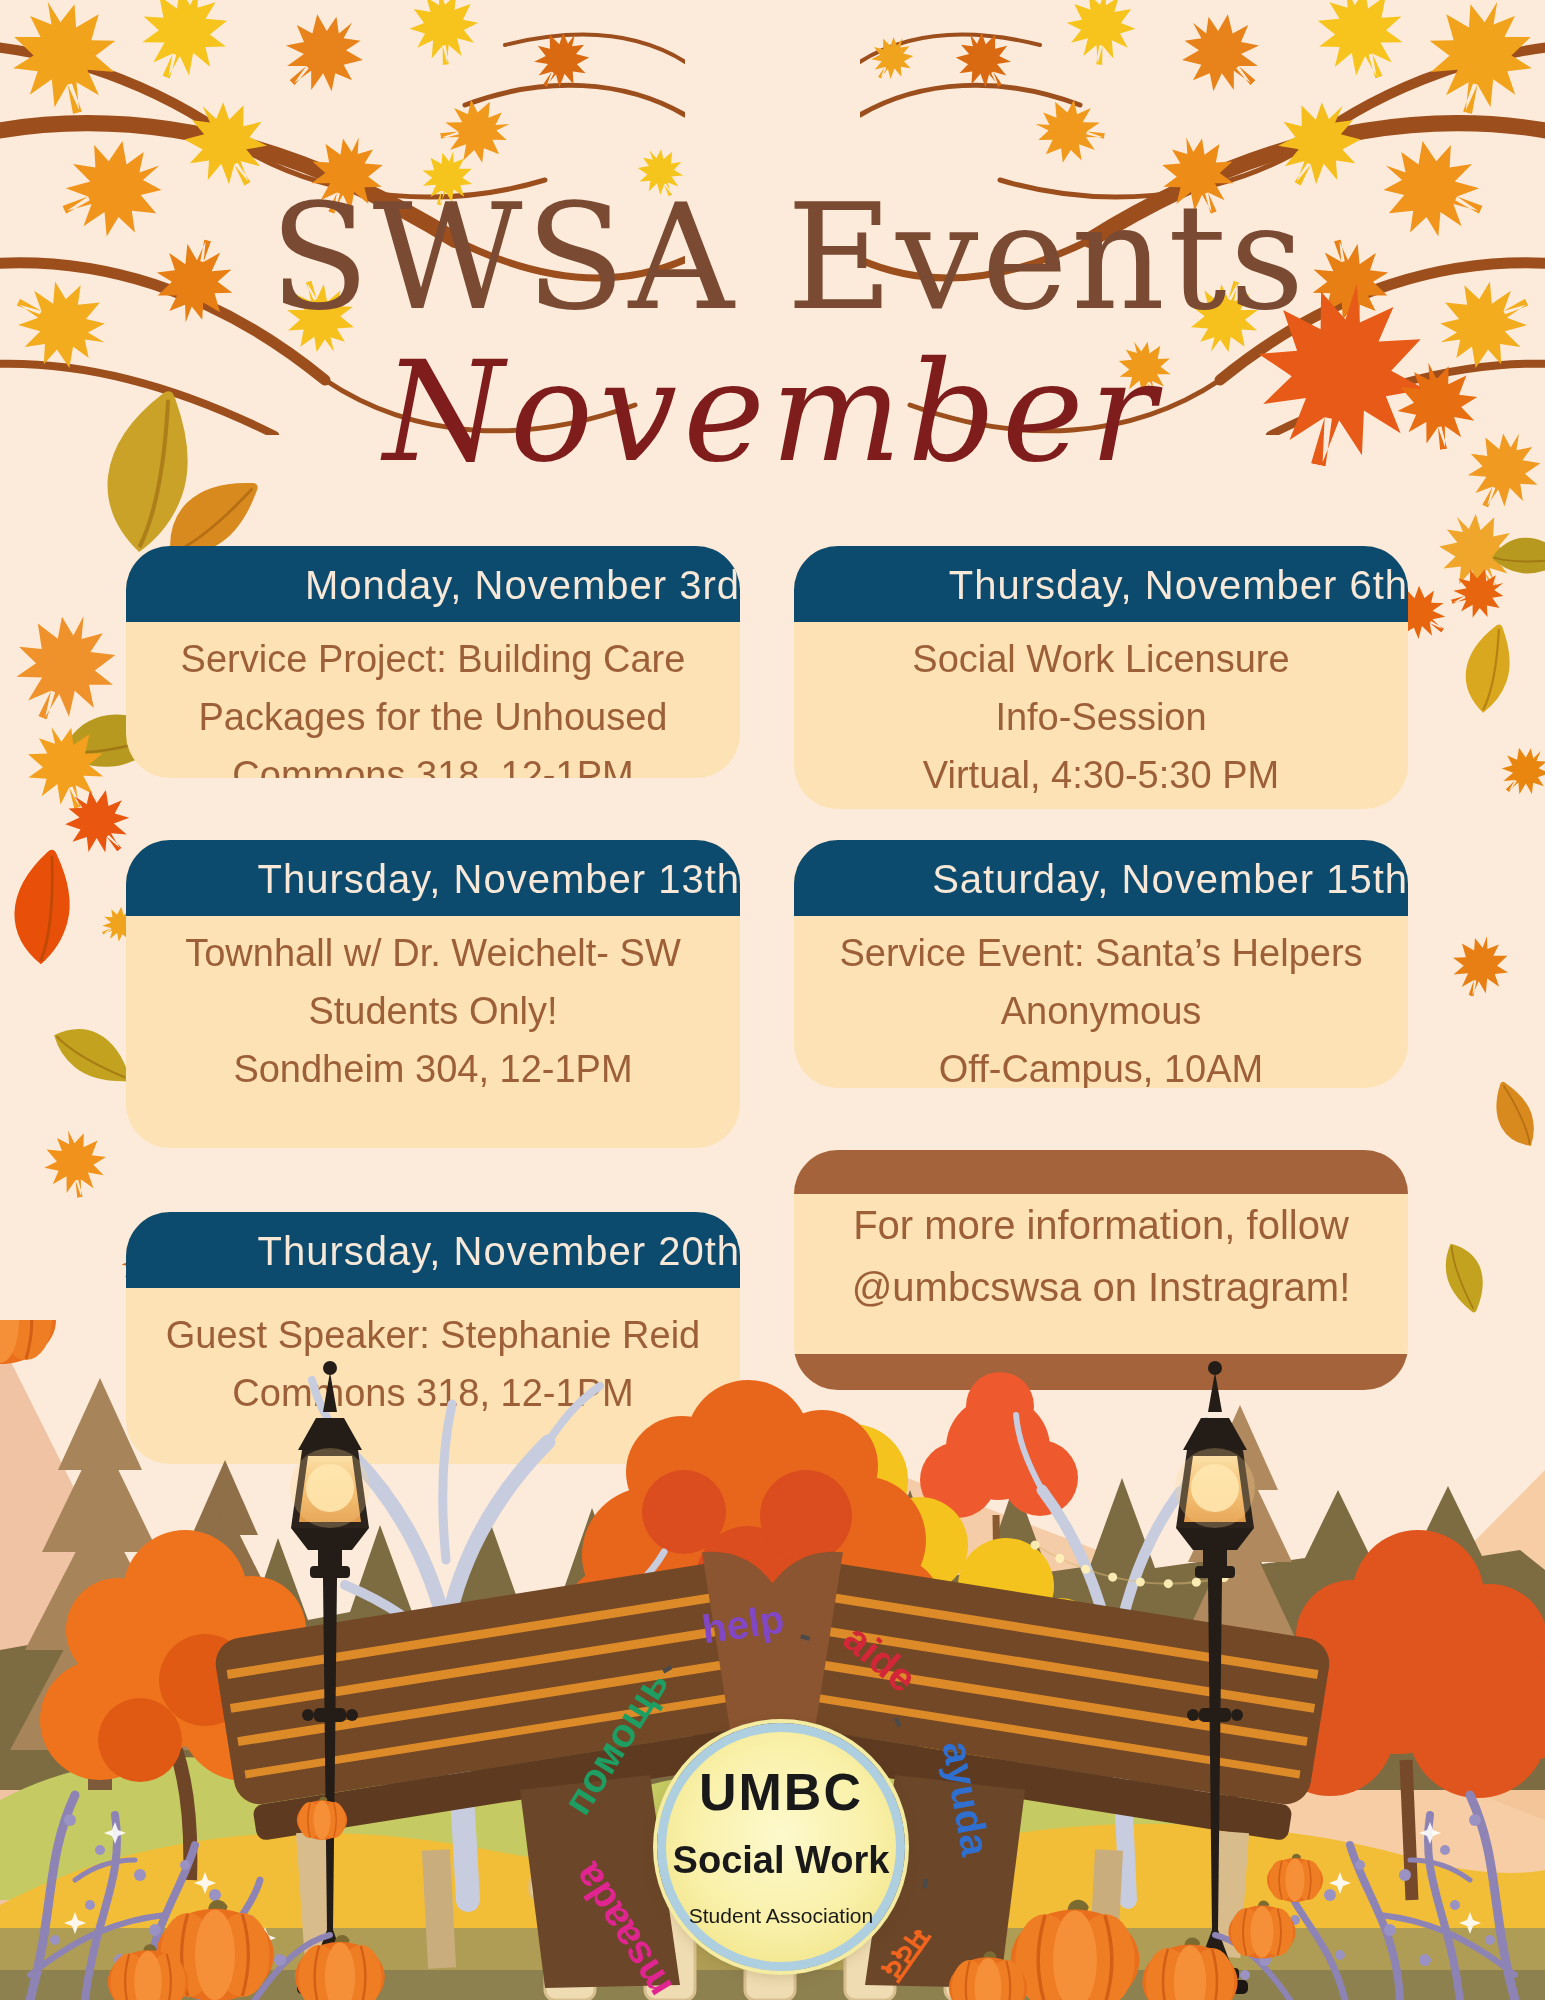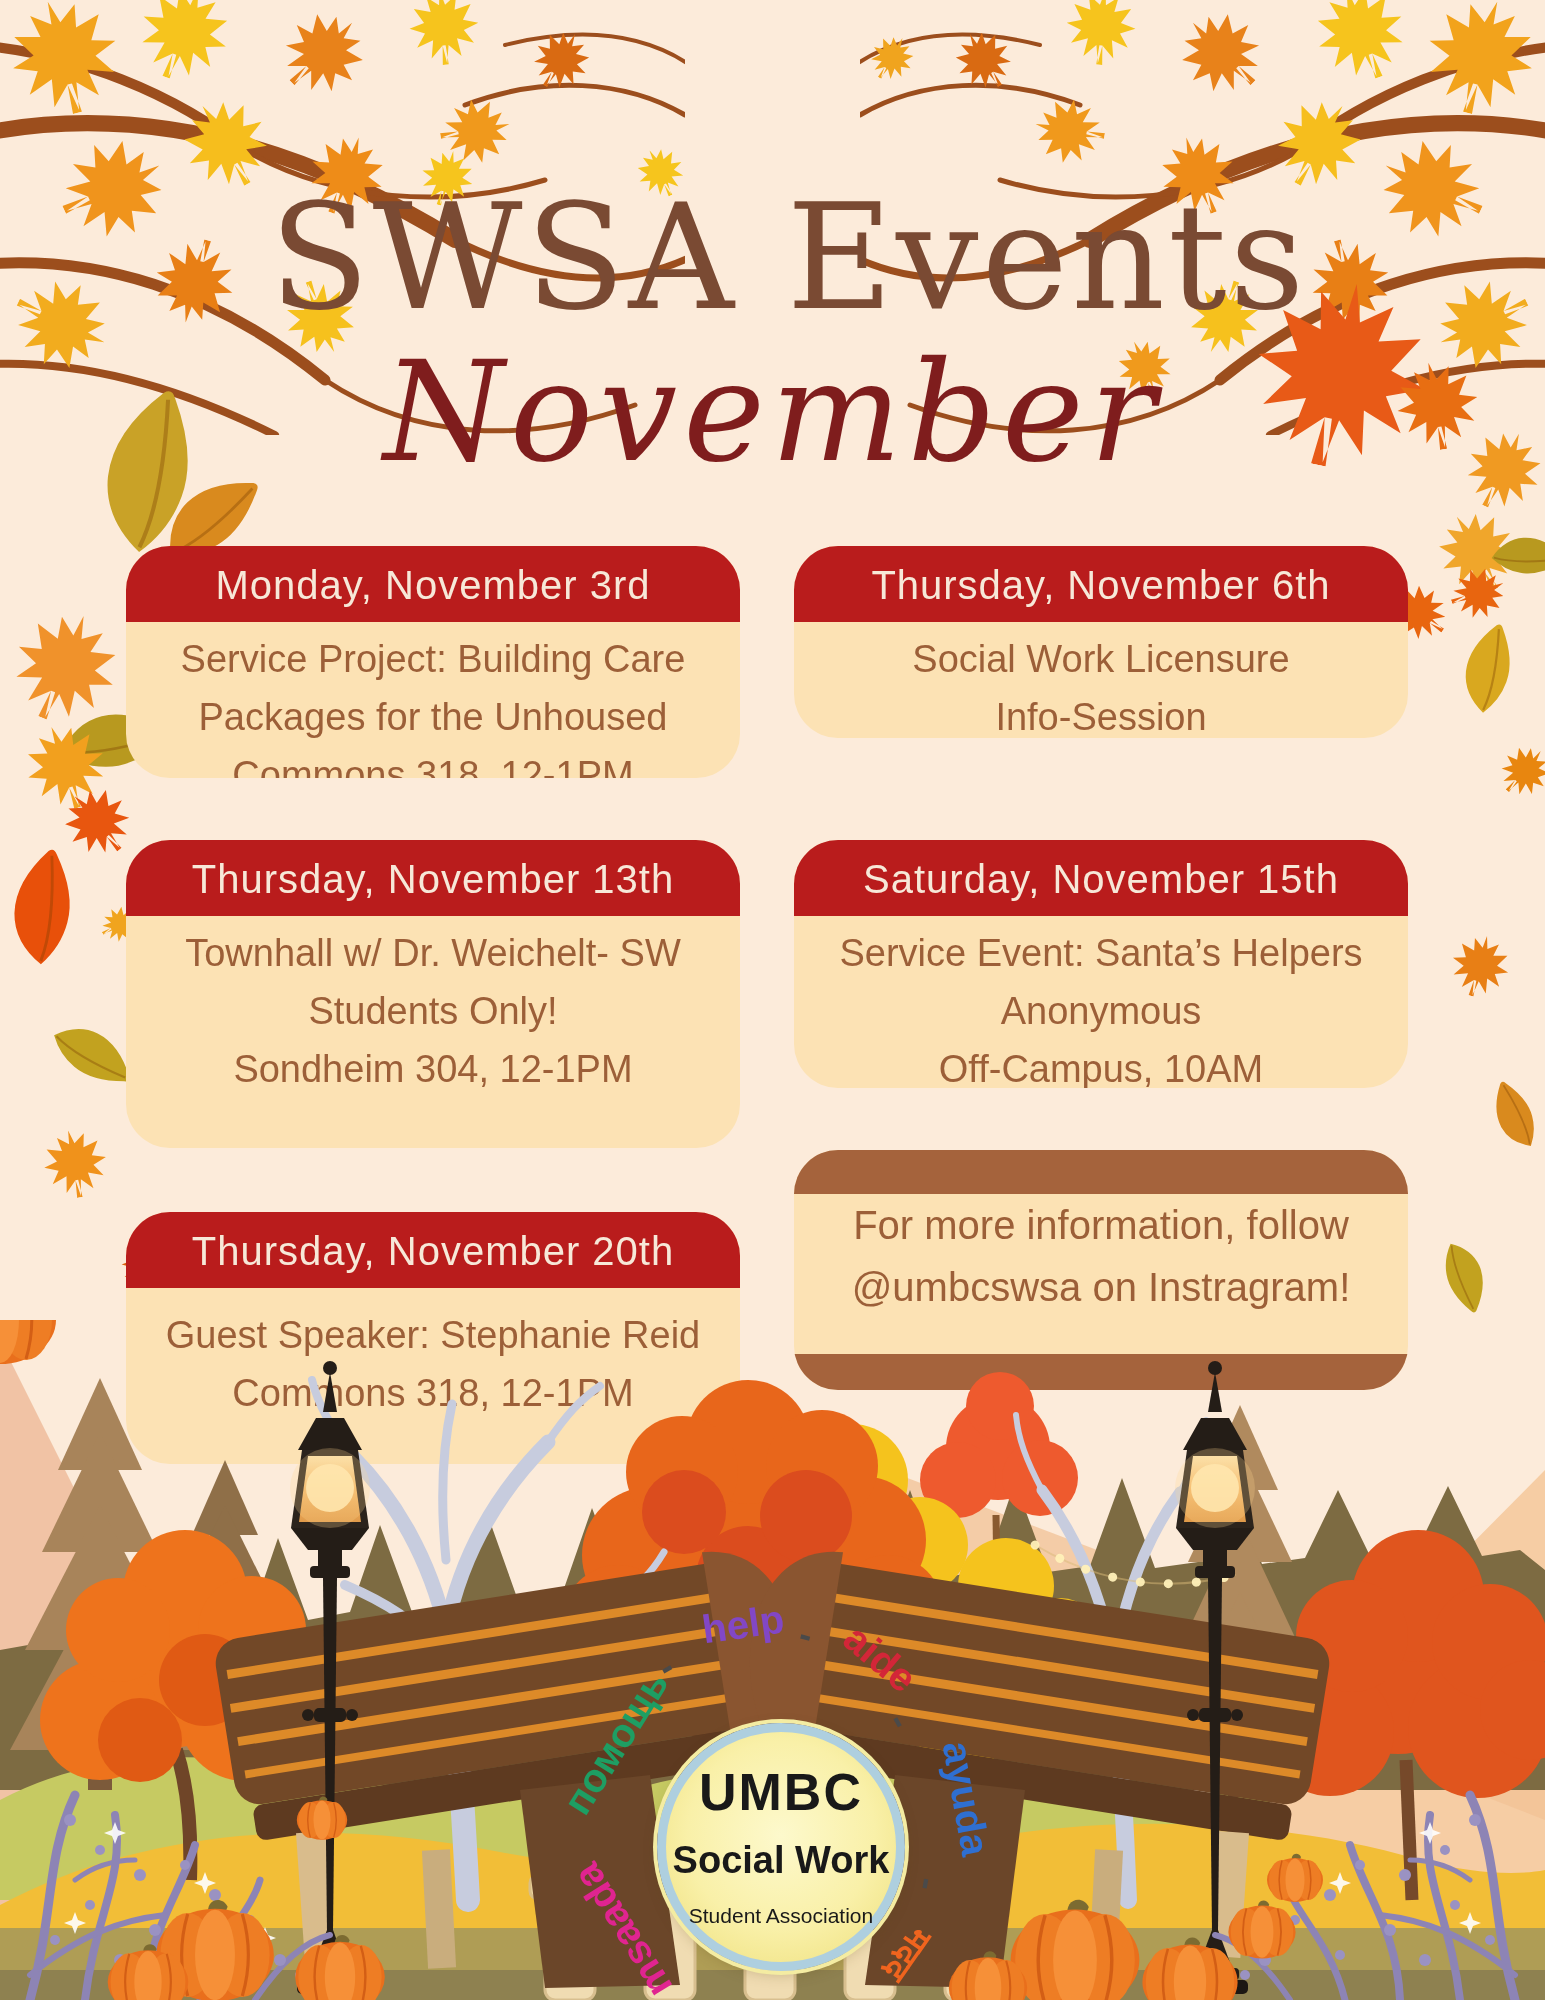"Monday, November 3rd" .card-date { background: #b91c1c -> #0c4a6e; text-align: center -> right }
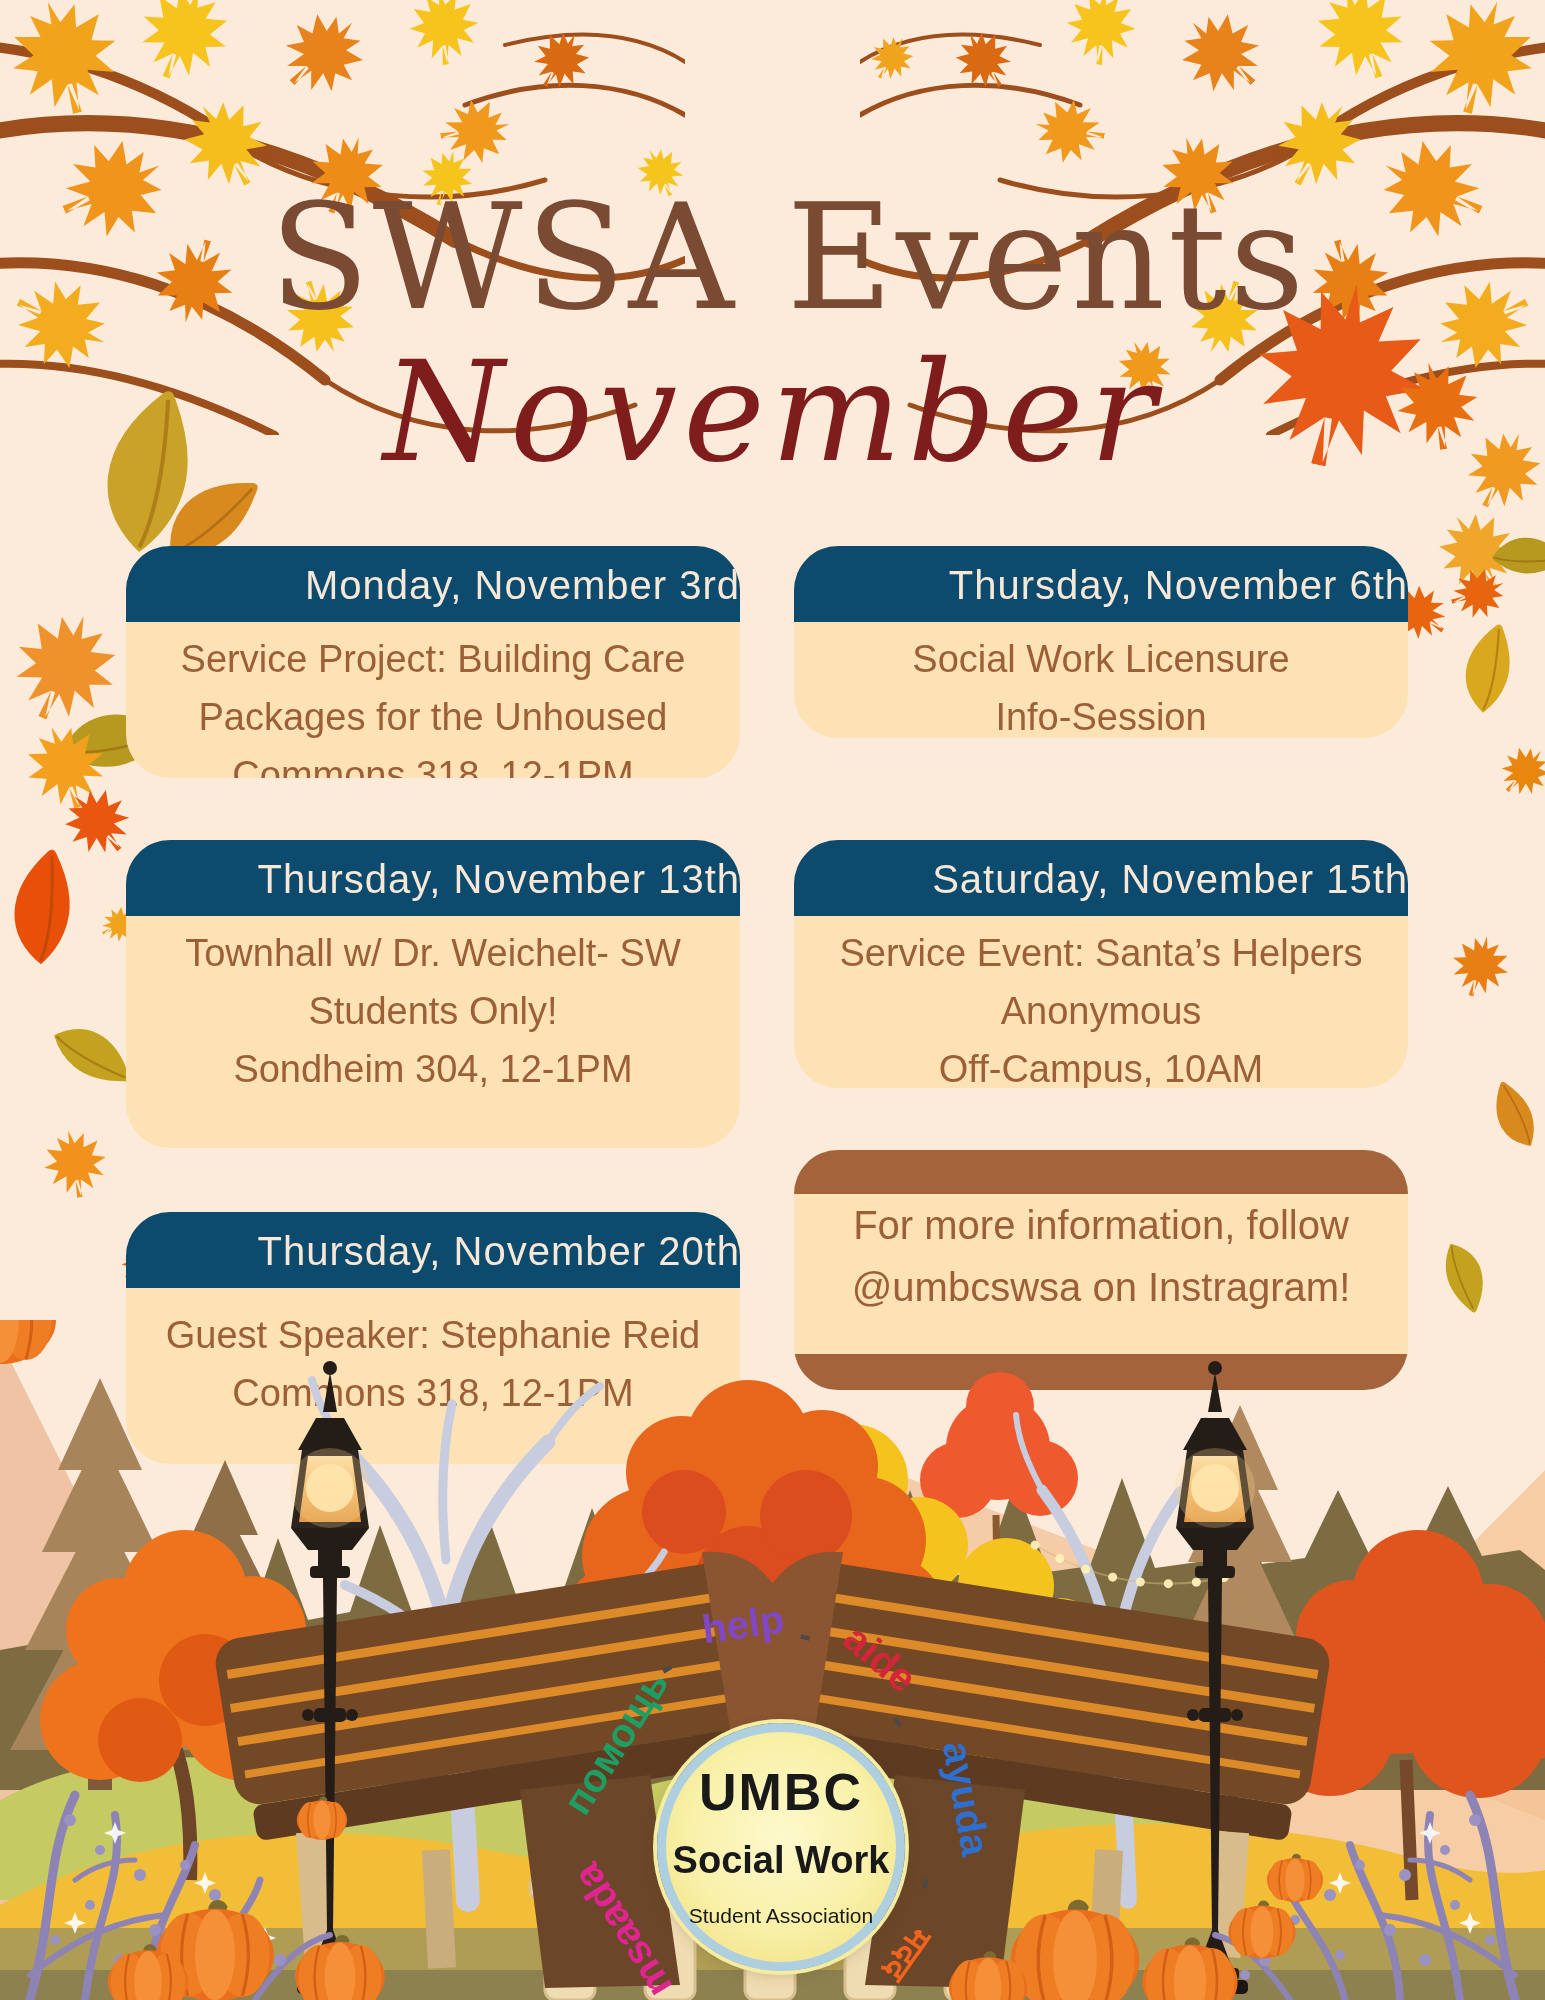"Thursday, November 6th" article.card { height: 192px -> 263px }
